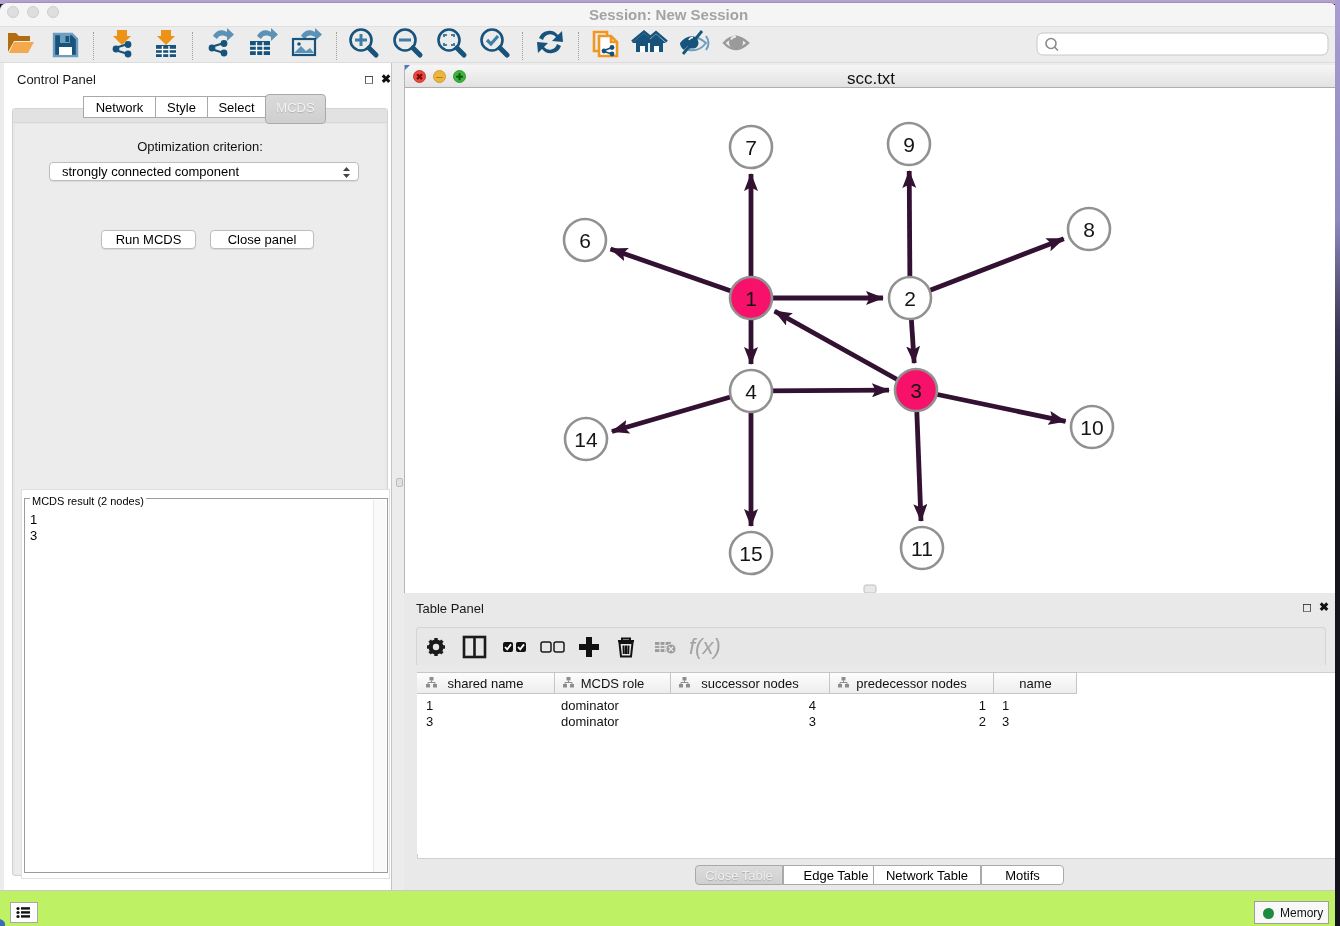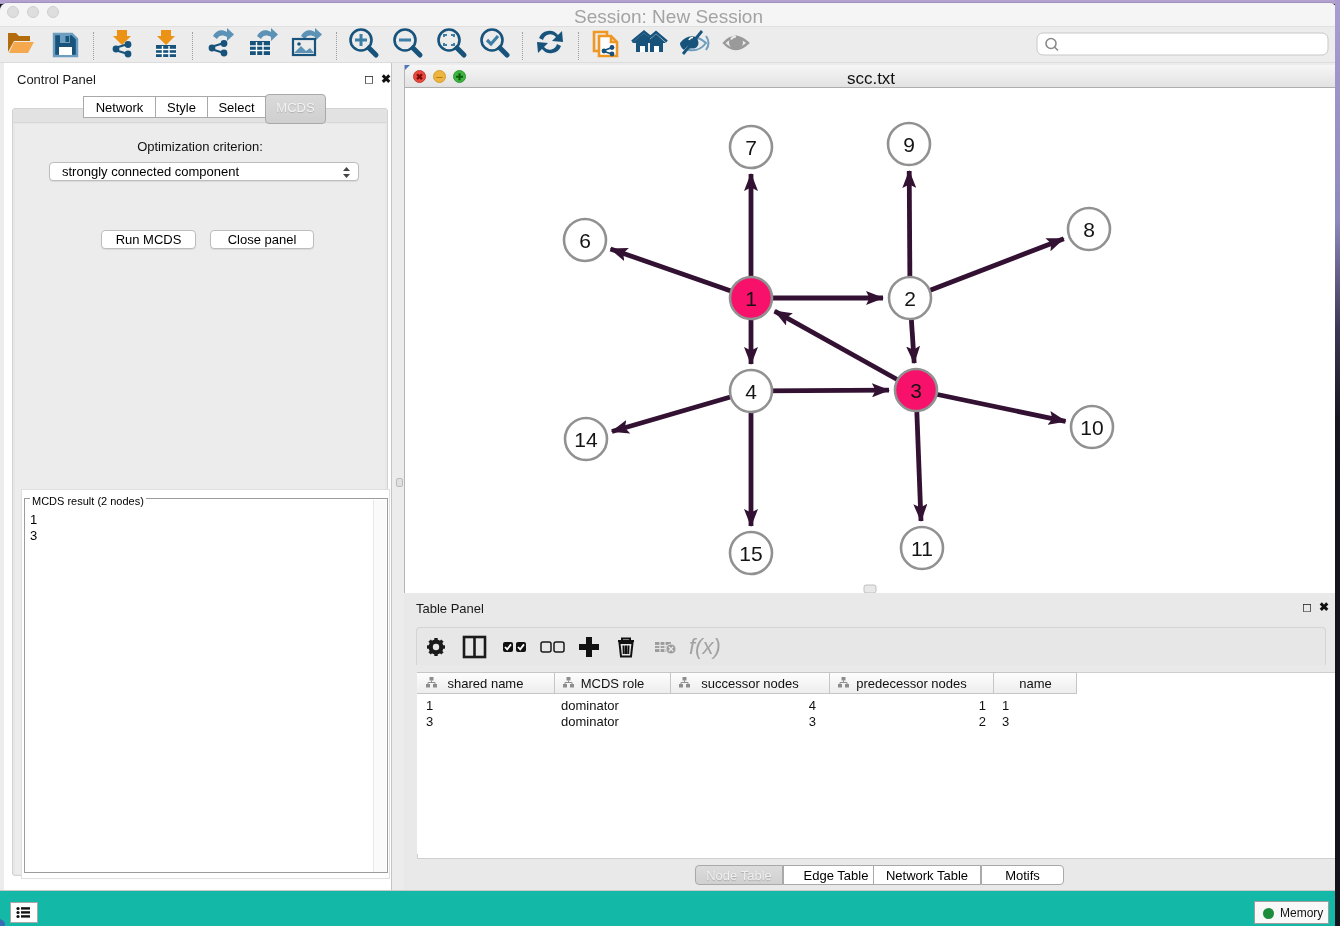"Session: New Session" #title-text { font-size: 19px -> 15px; font-weight: none -> bold }
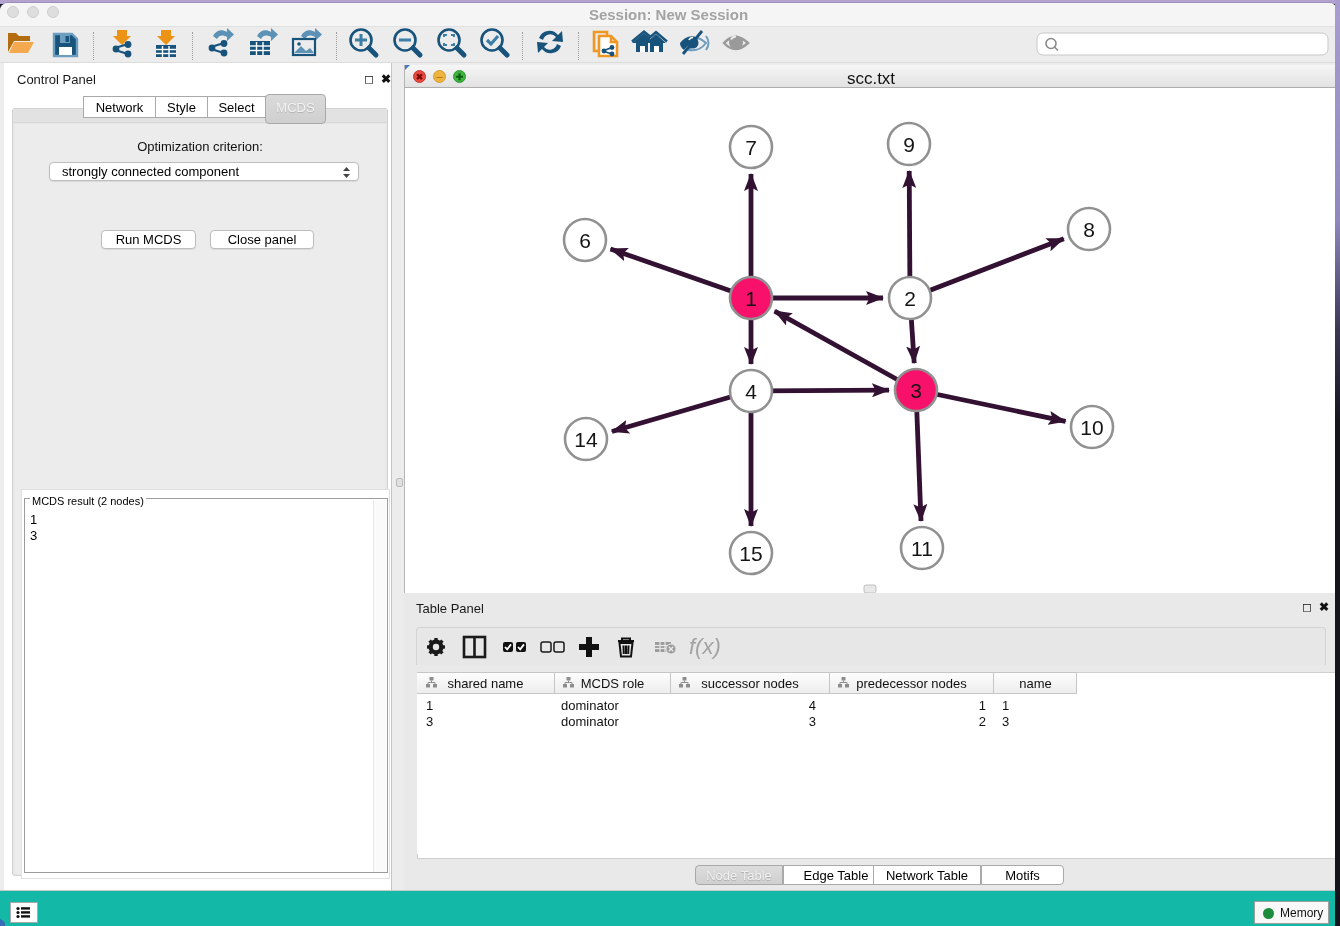"Node Table" div.btab { text: Node -> Close }
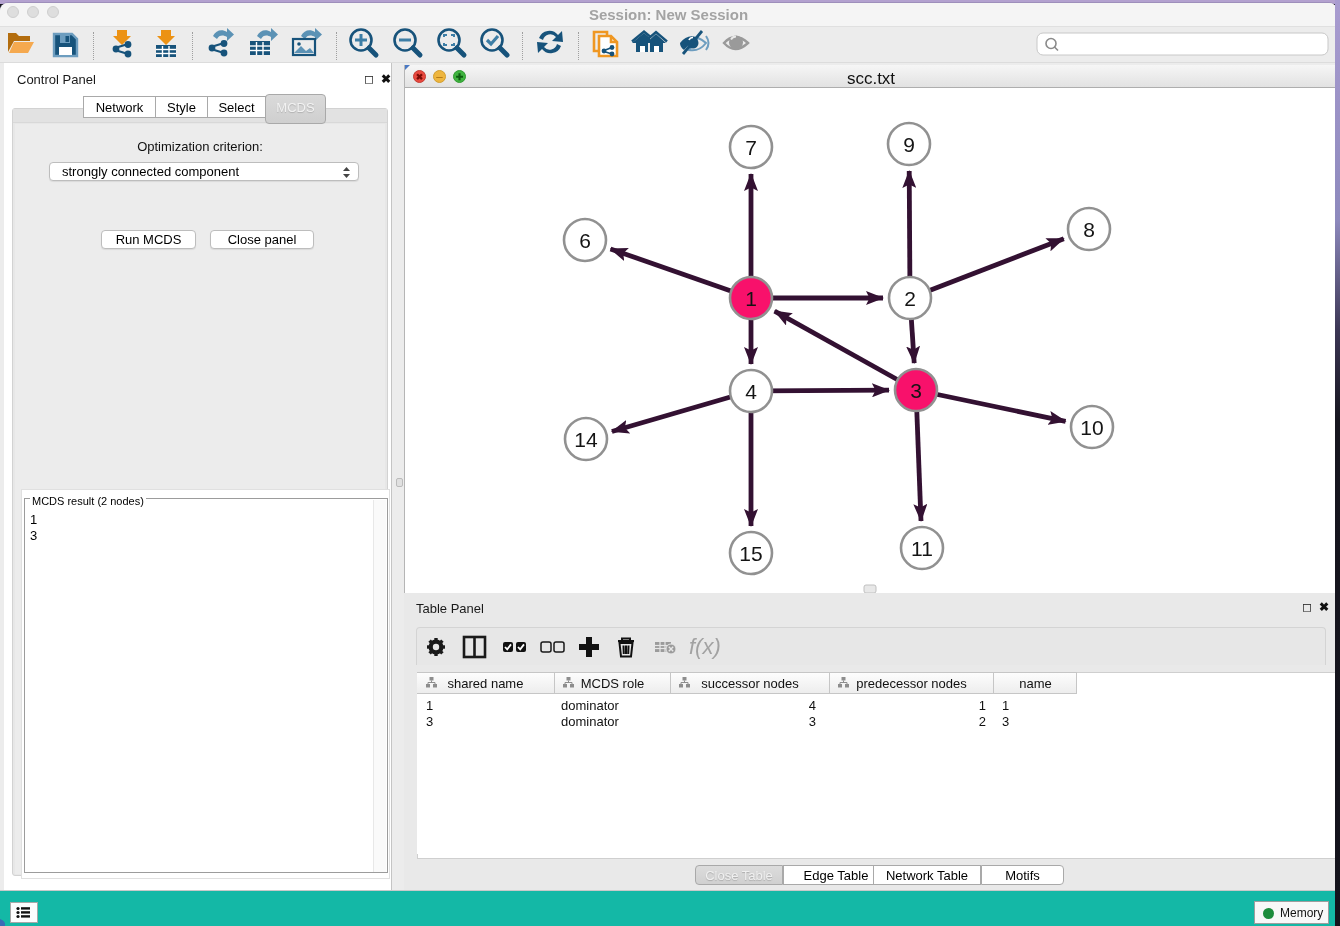"Memory" #statusbar { background: #14b8a6 -> #bef264 }
